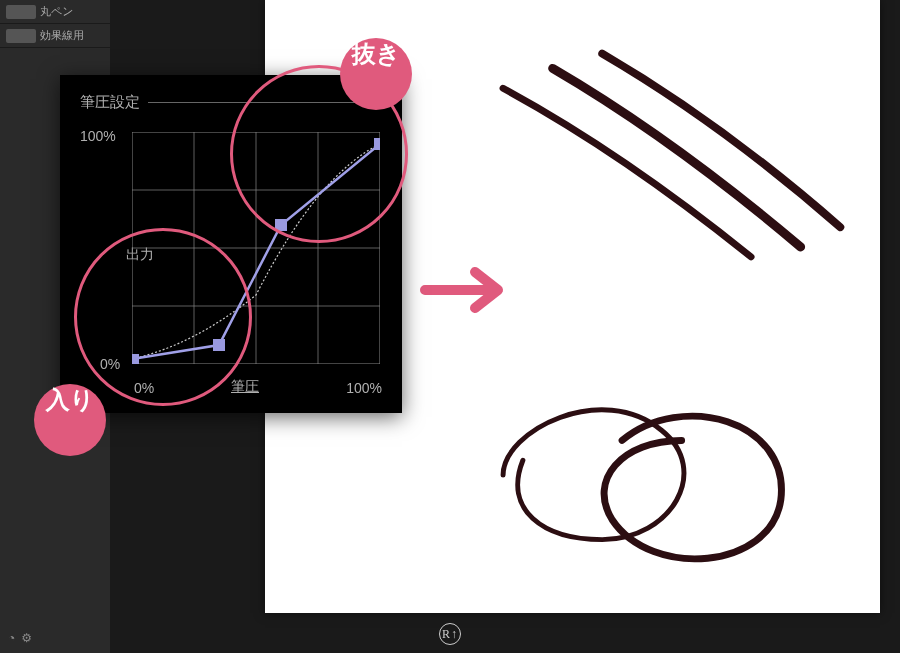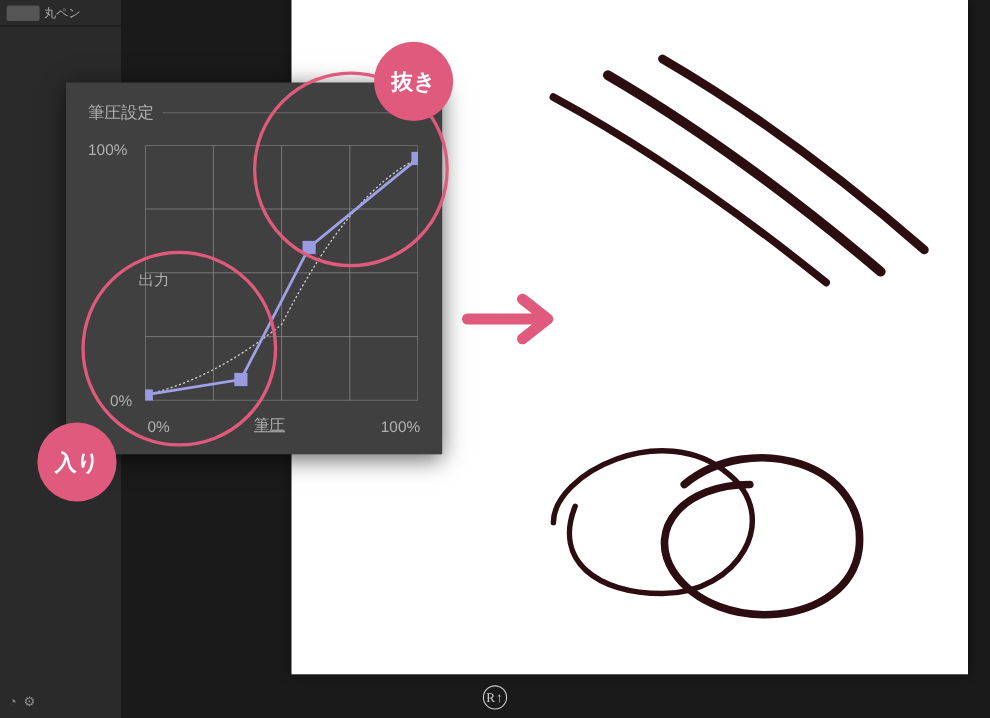"効果線用" div.brush-item { html: none -> <div> <div></div> <span>効果線用</span> </div> }
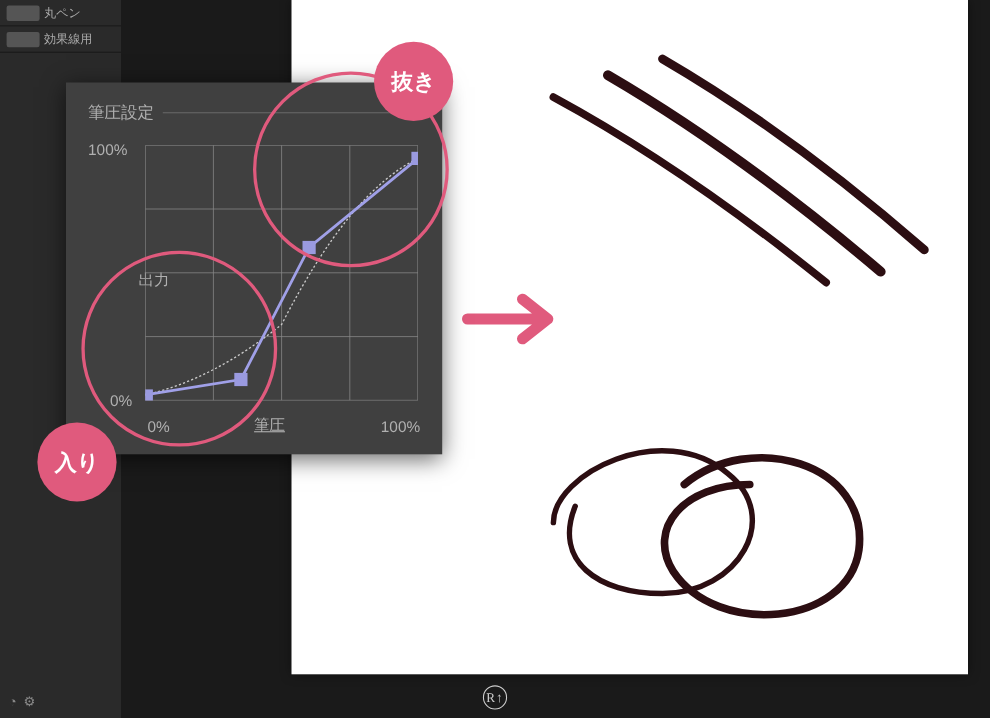"抜き" .annotation-badge { align-items: center -> flex-start; font-size: 20px -> 24px }
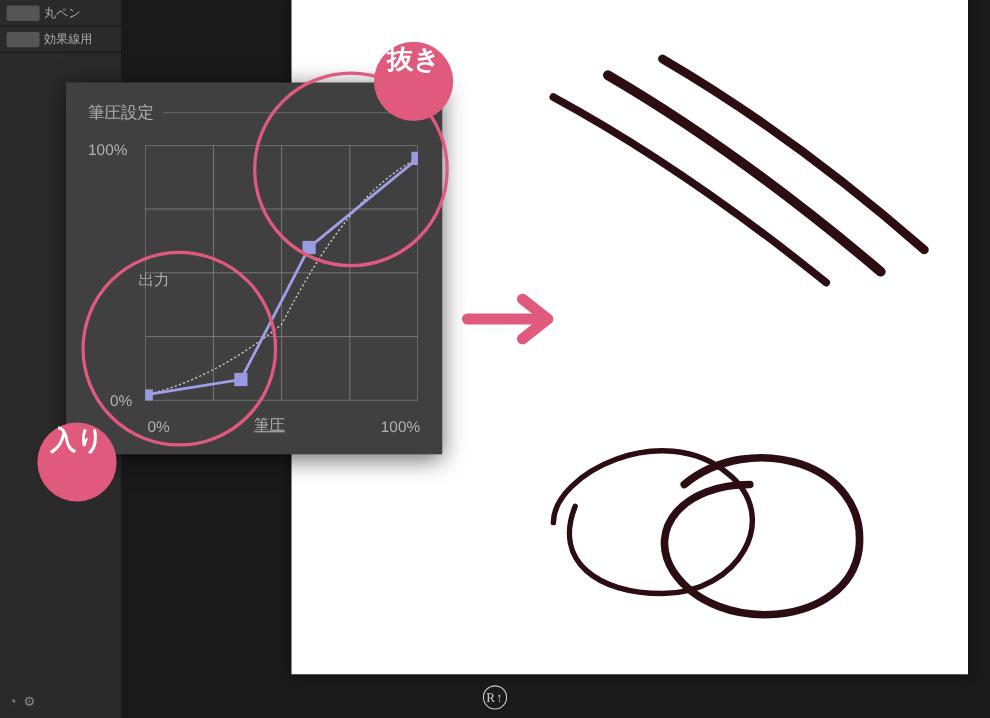"筆圧設定" .pressure-panel { background: #404040 -> #000000 }
